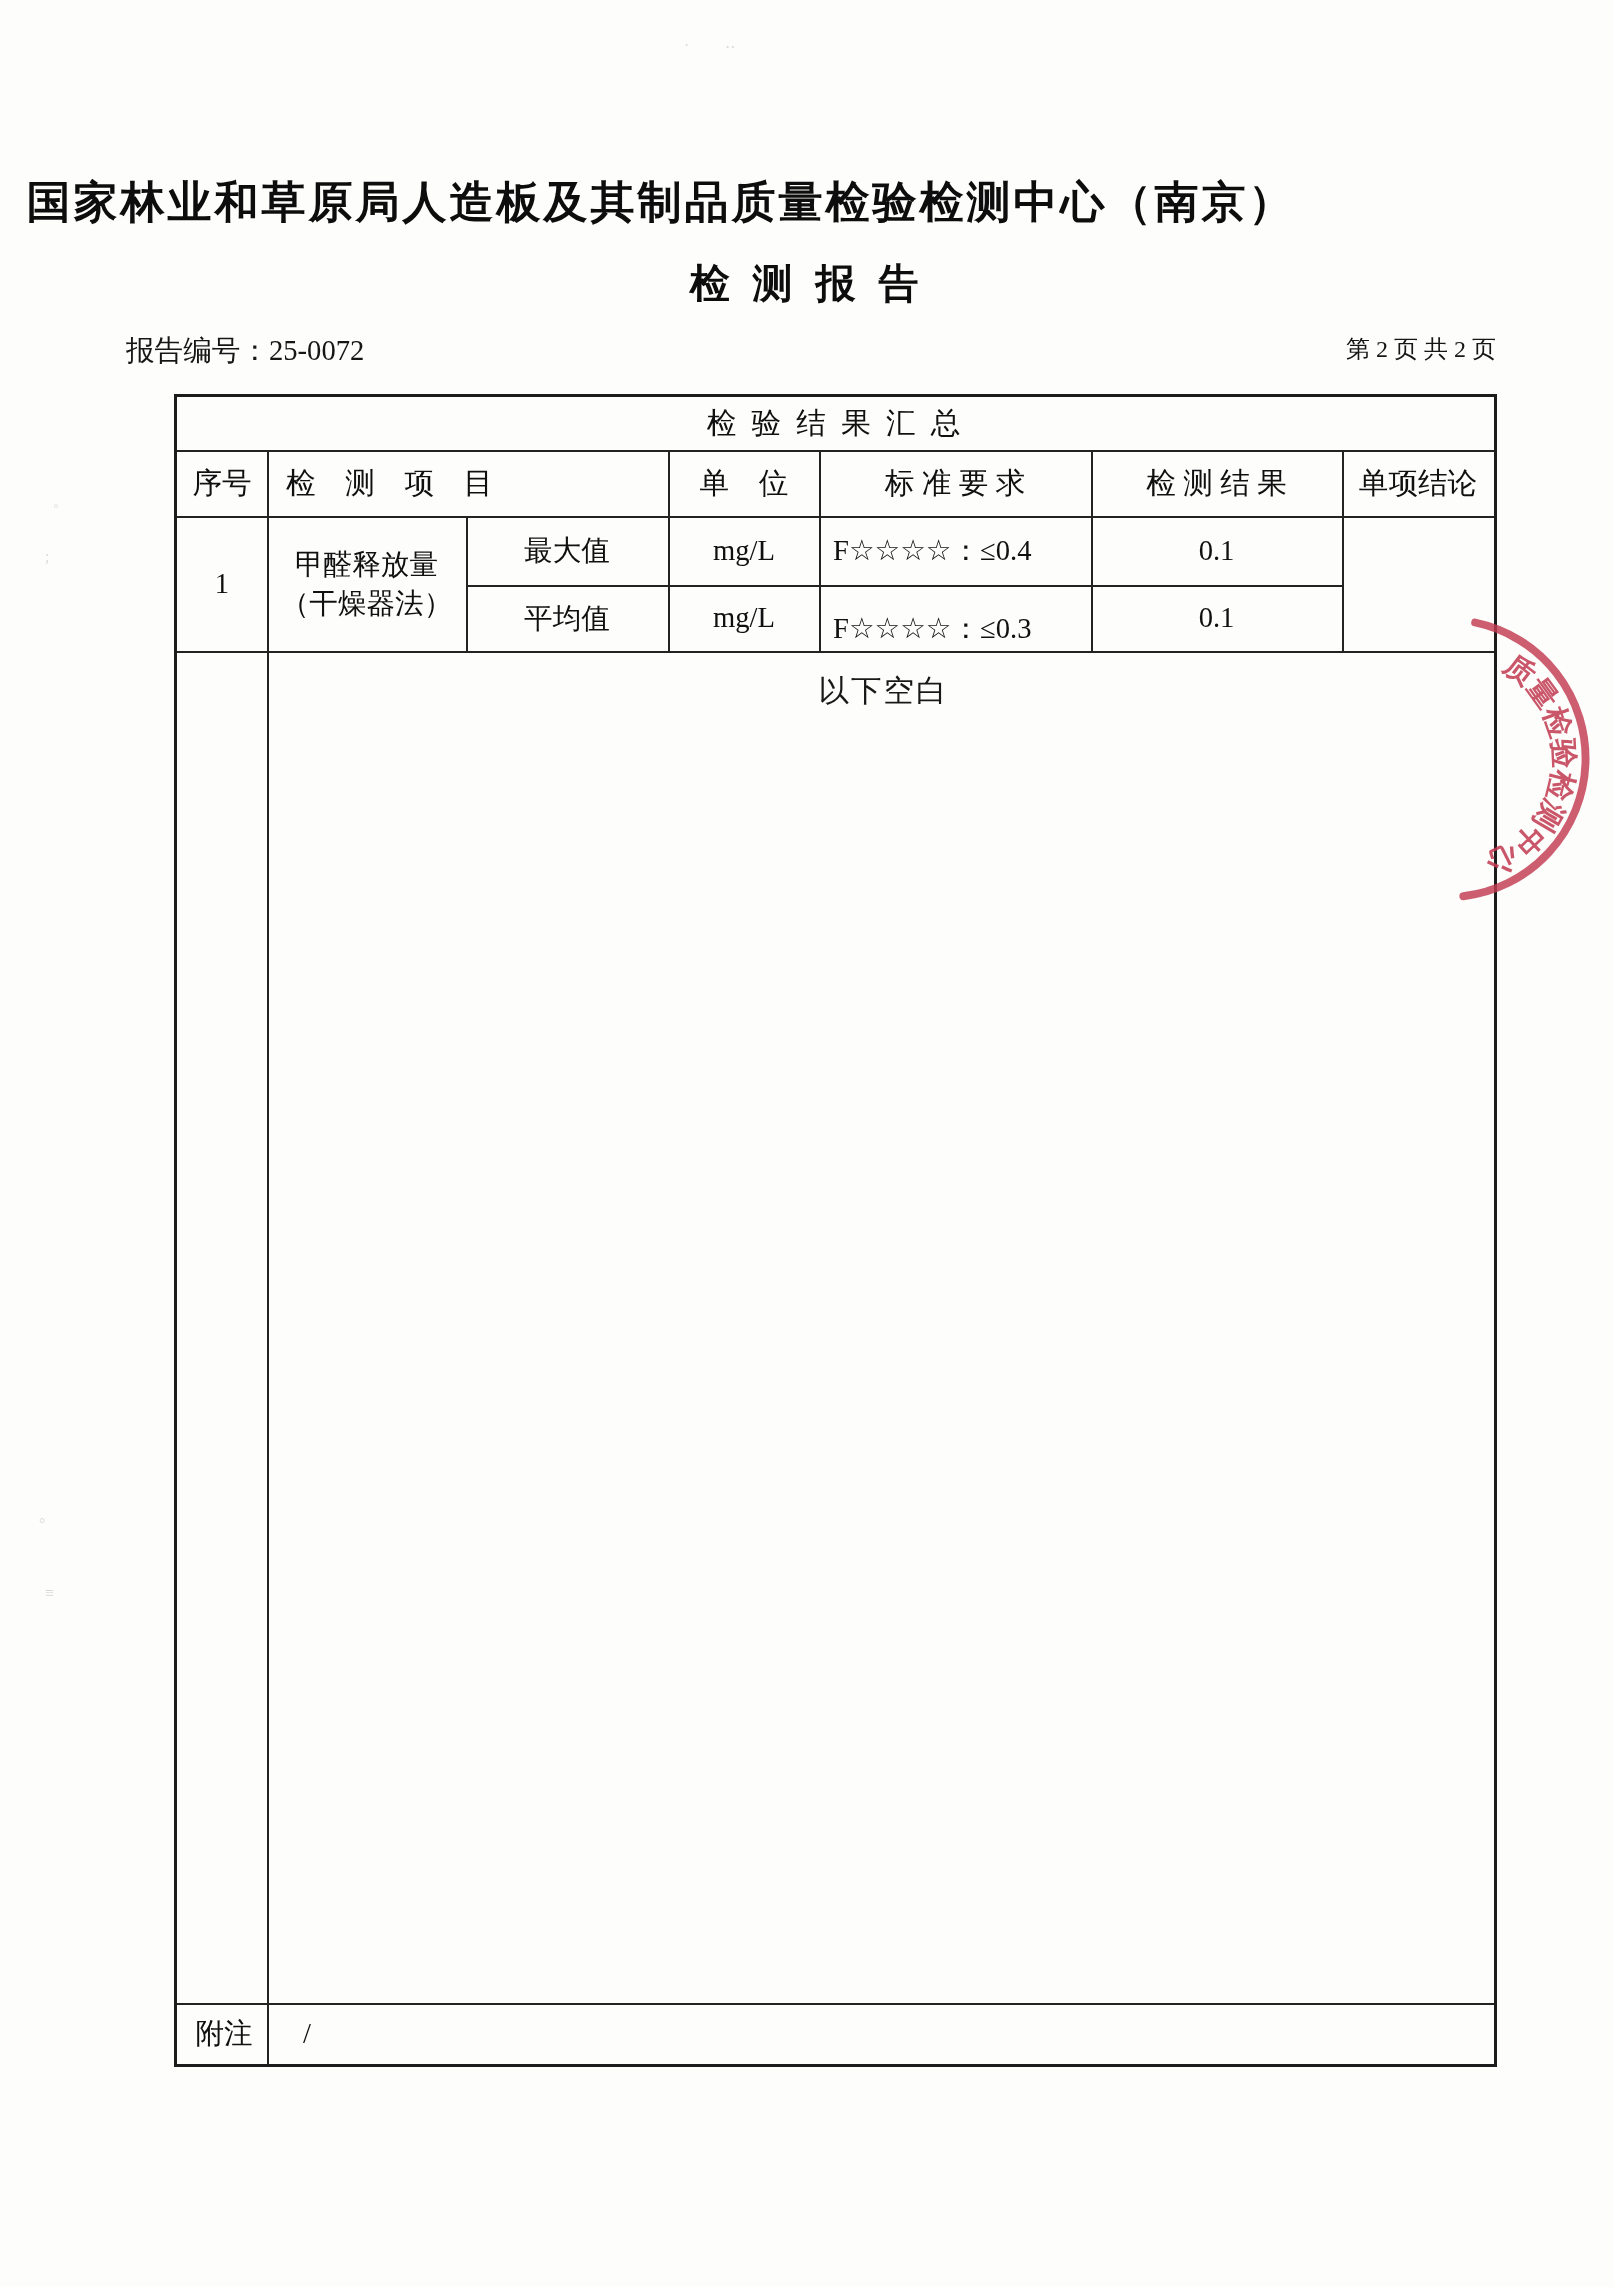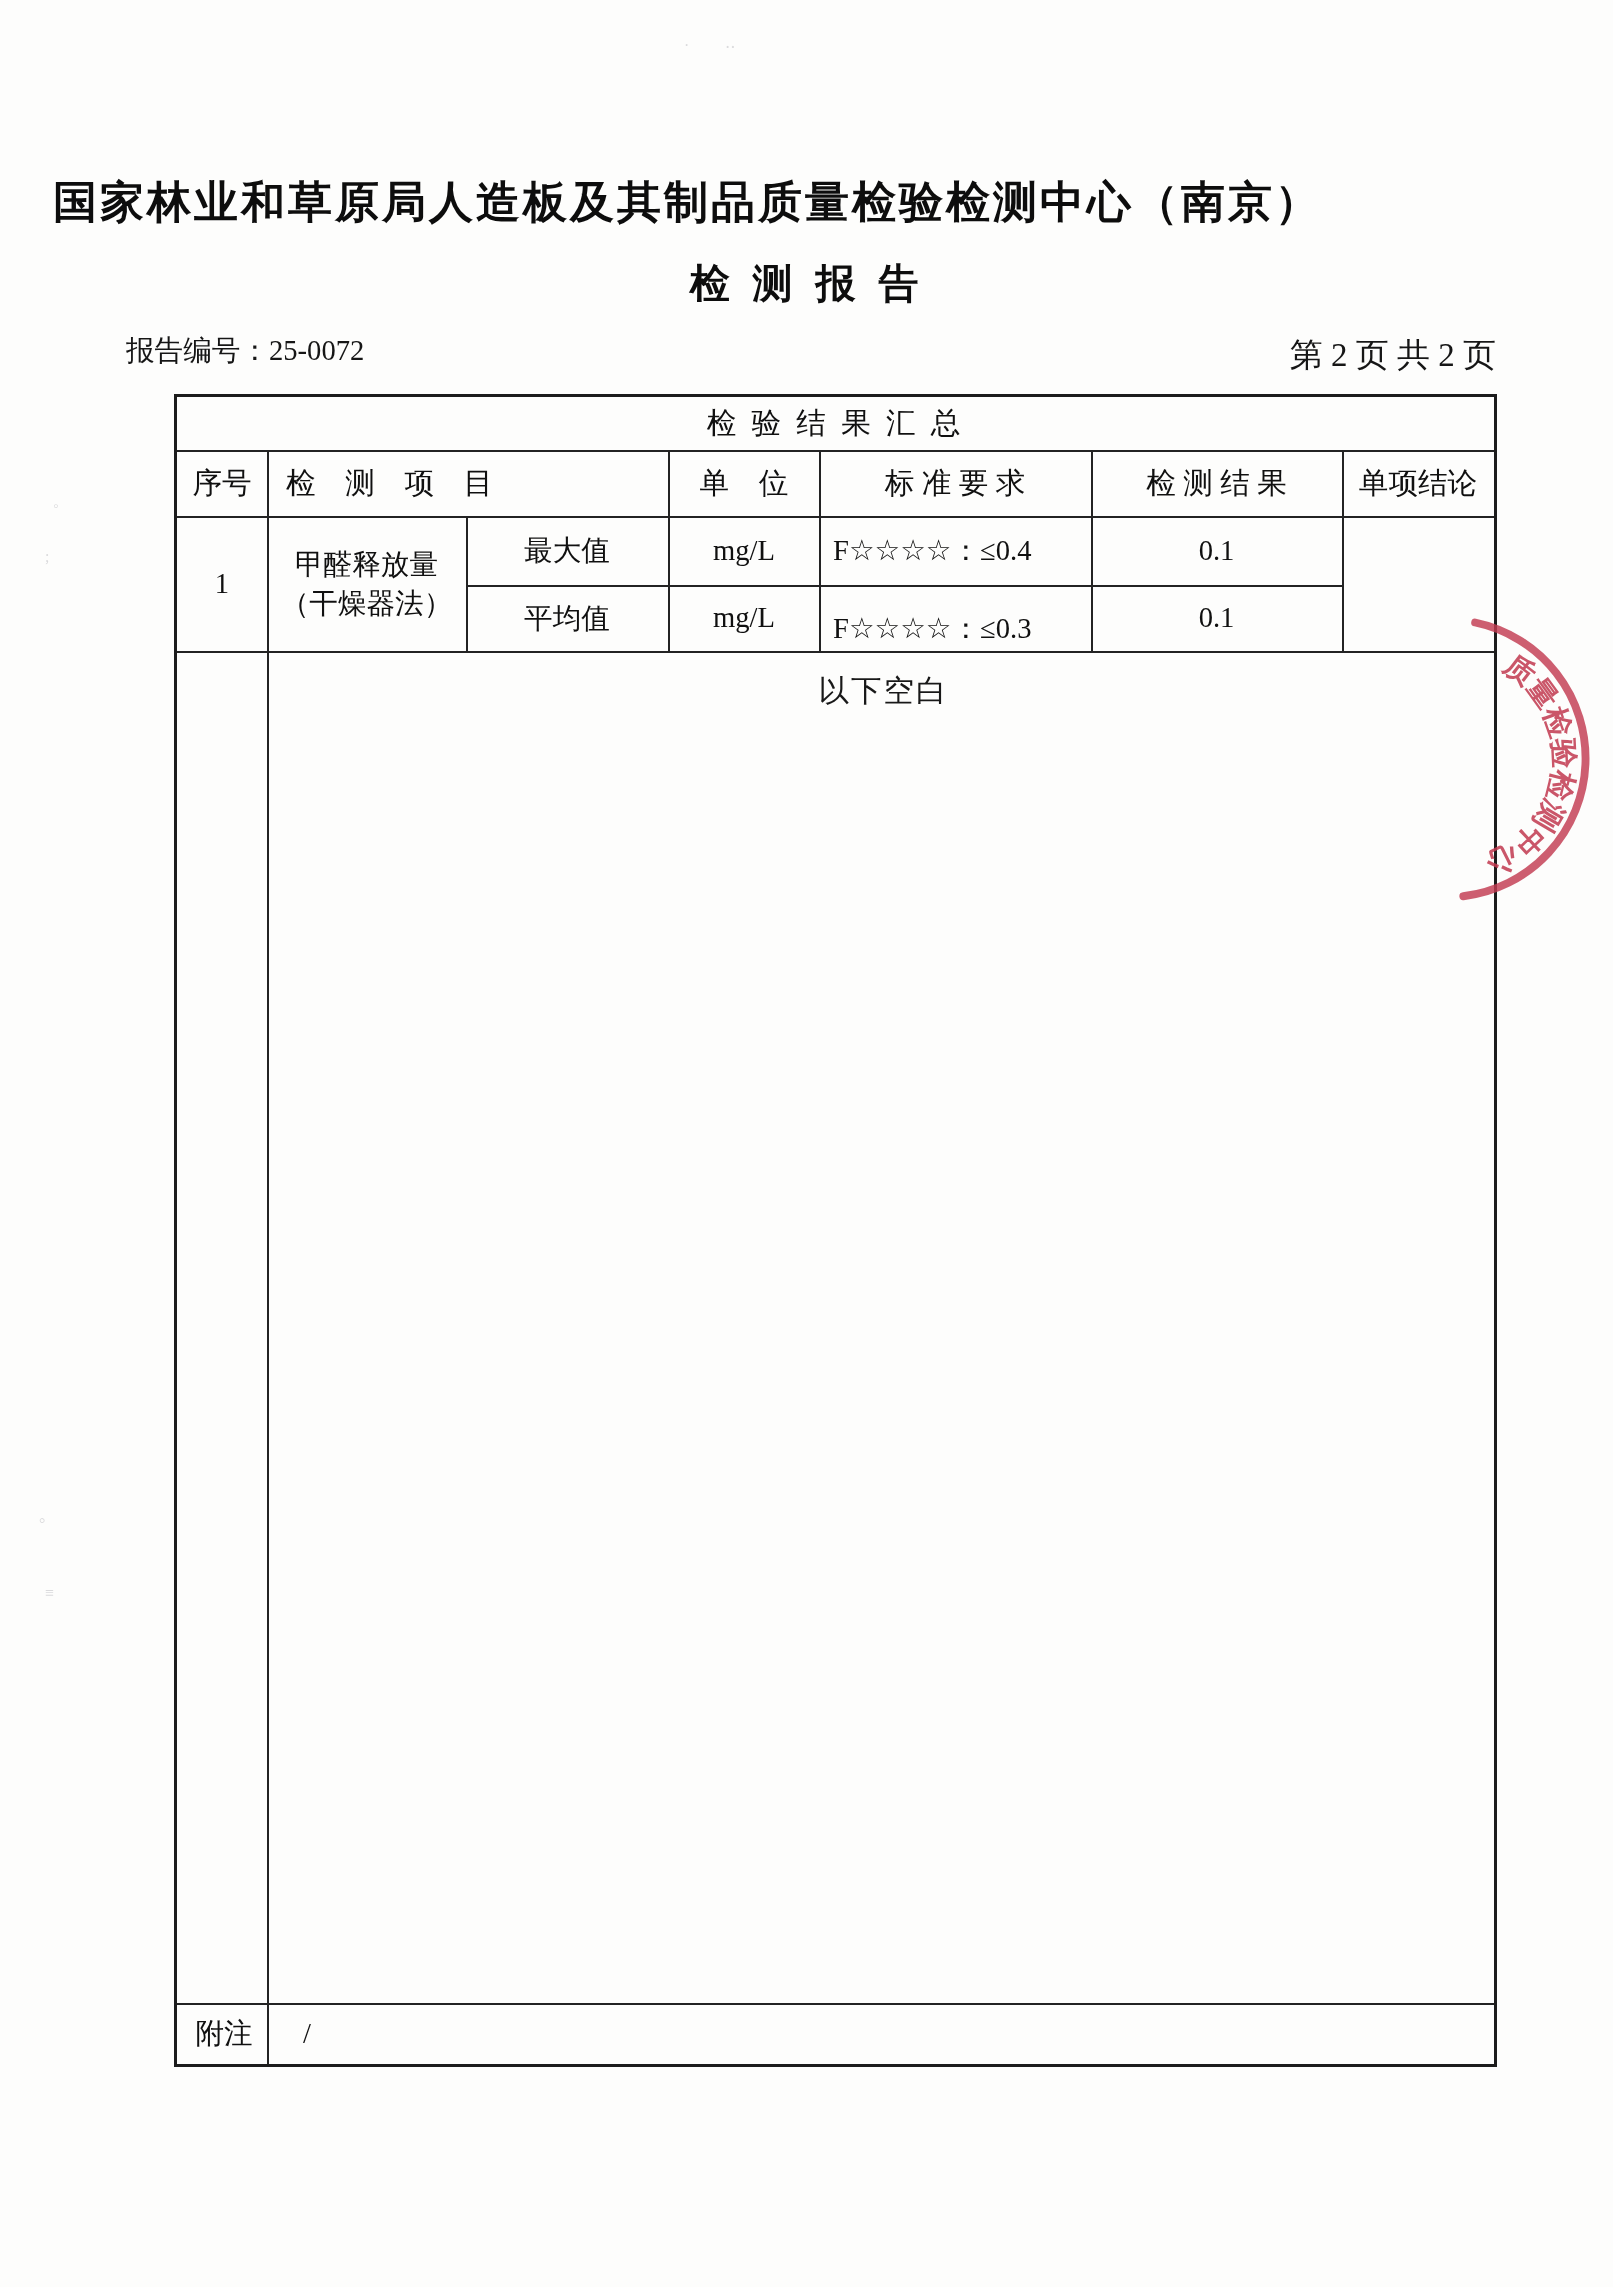"国家林业和草原局人造板及其制品质量检验检测中心（南京）" .doc-title { text-align: right -> center }
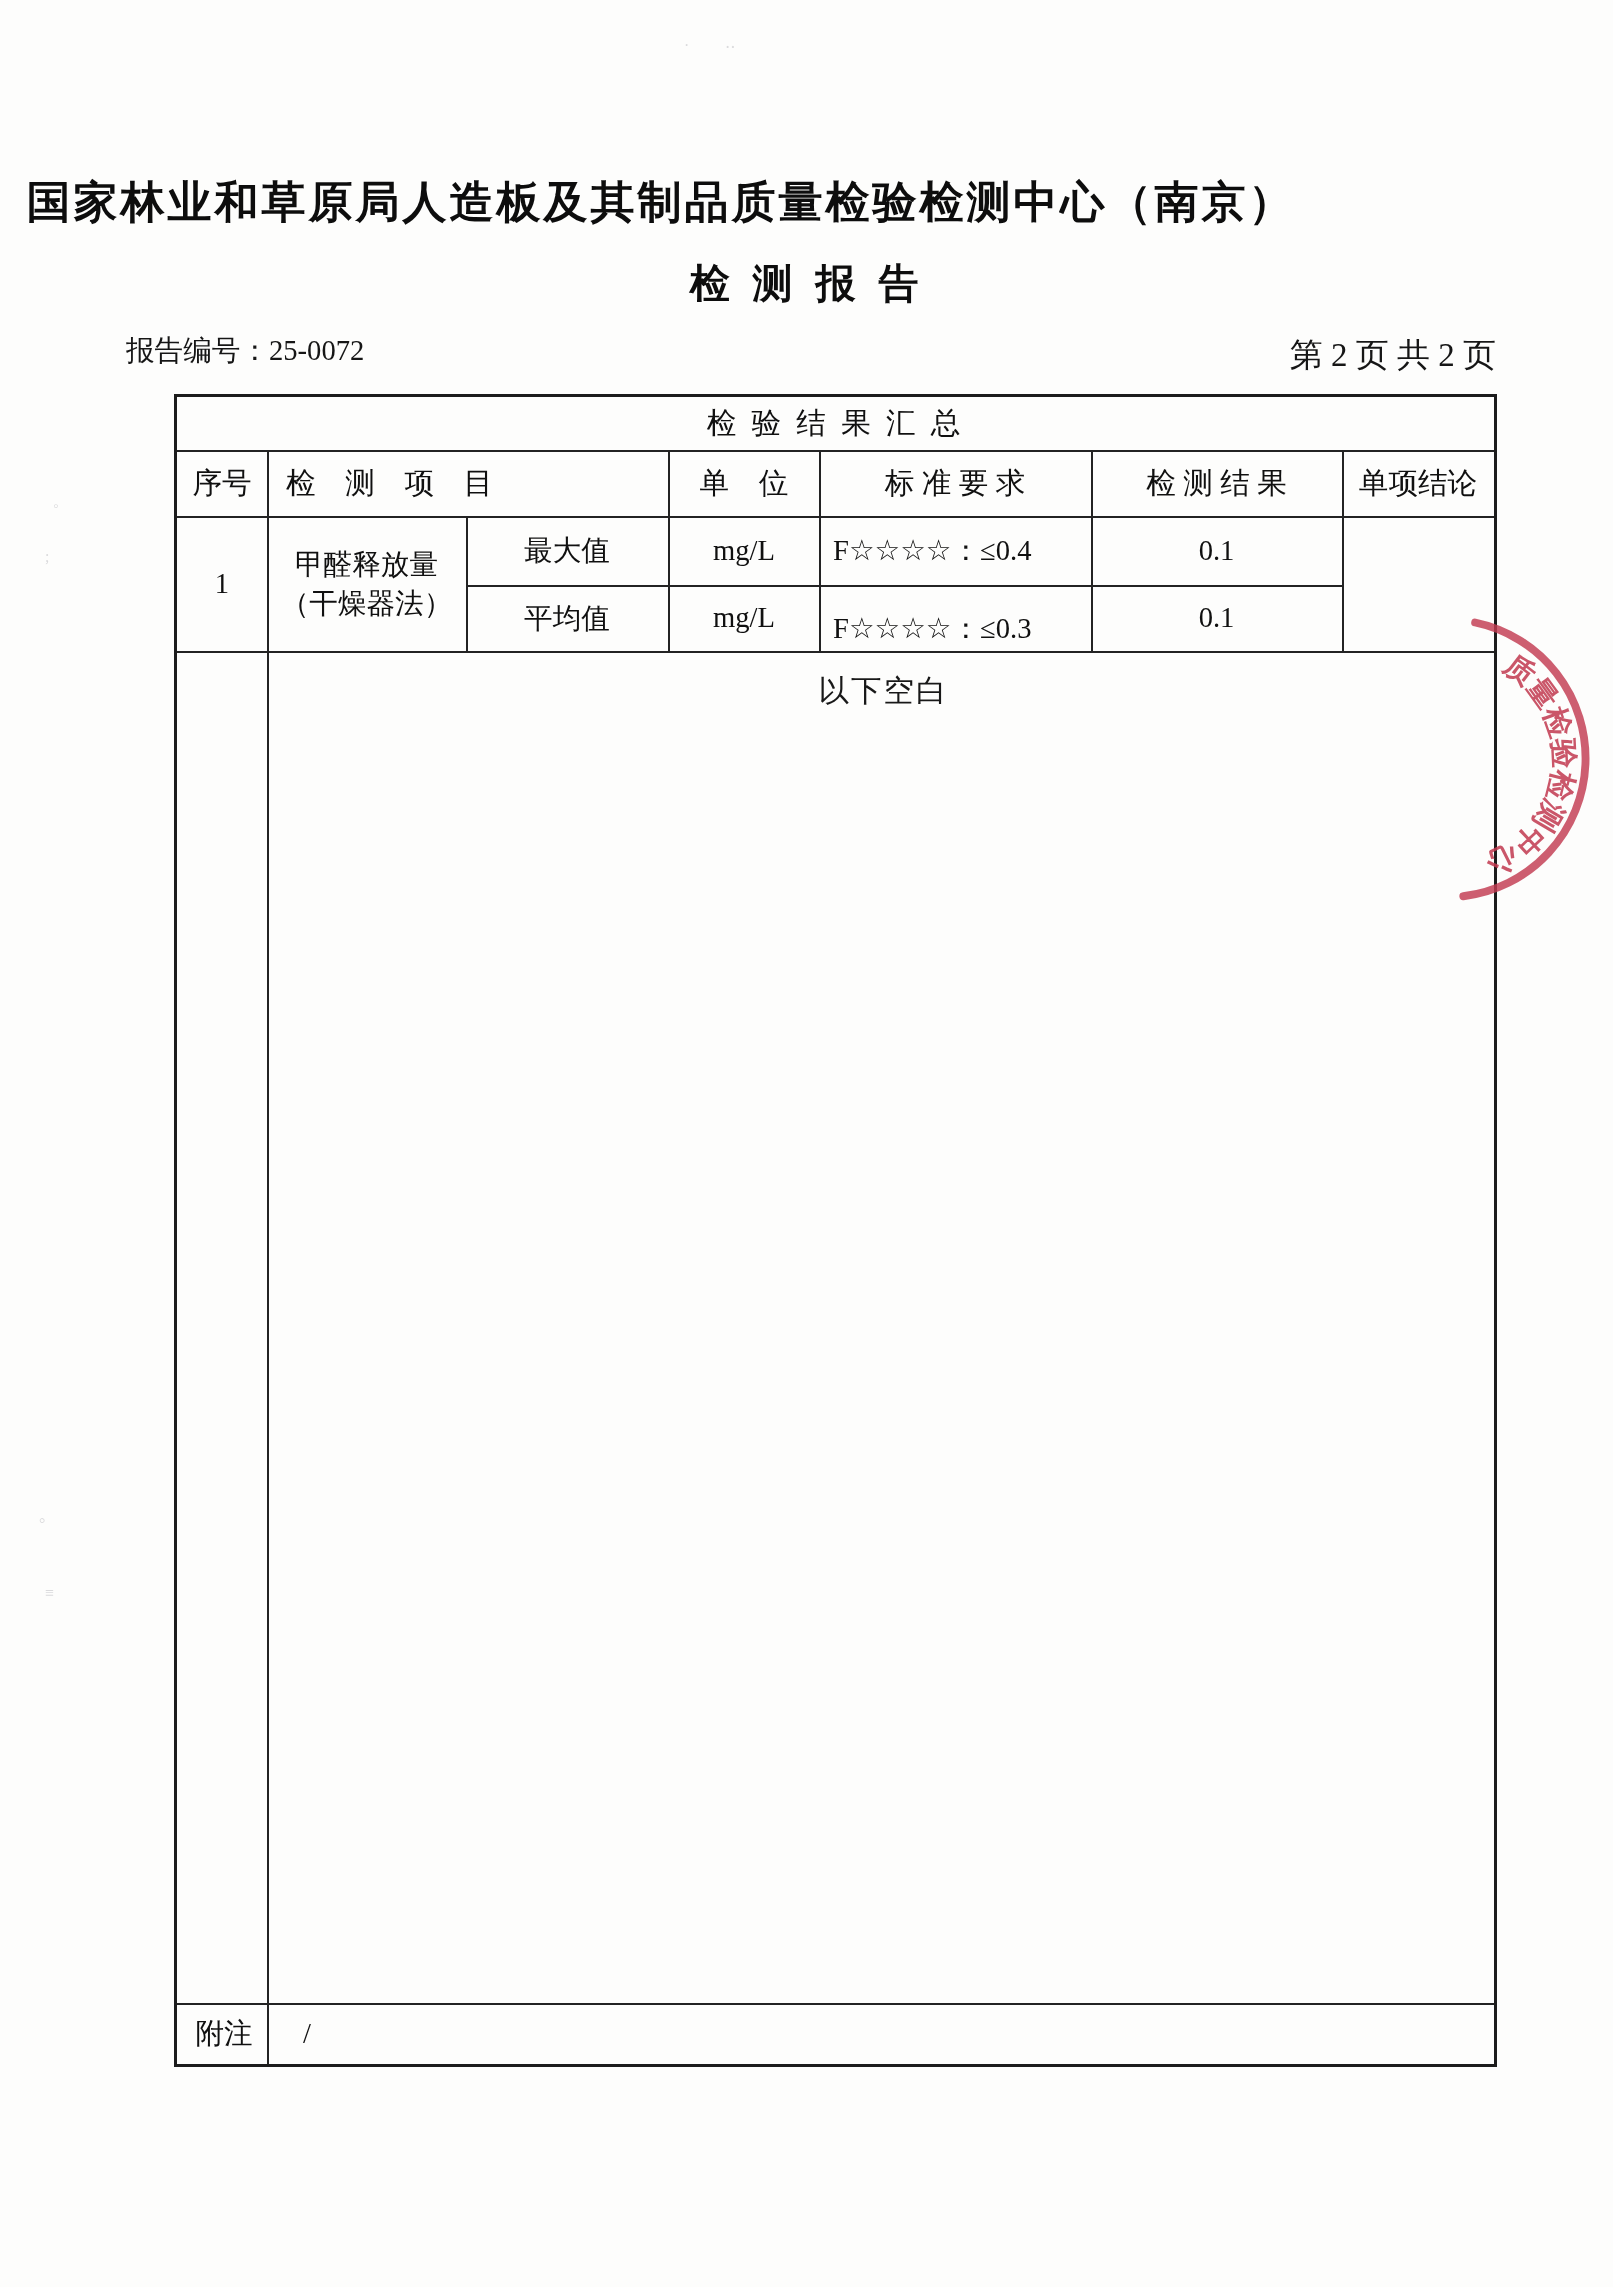"第 2 页 共 2" .page-info { font-size: 33px -> 24px }
